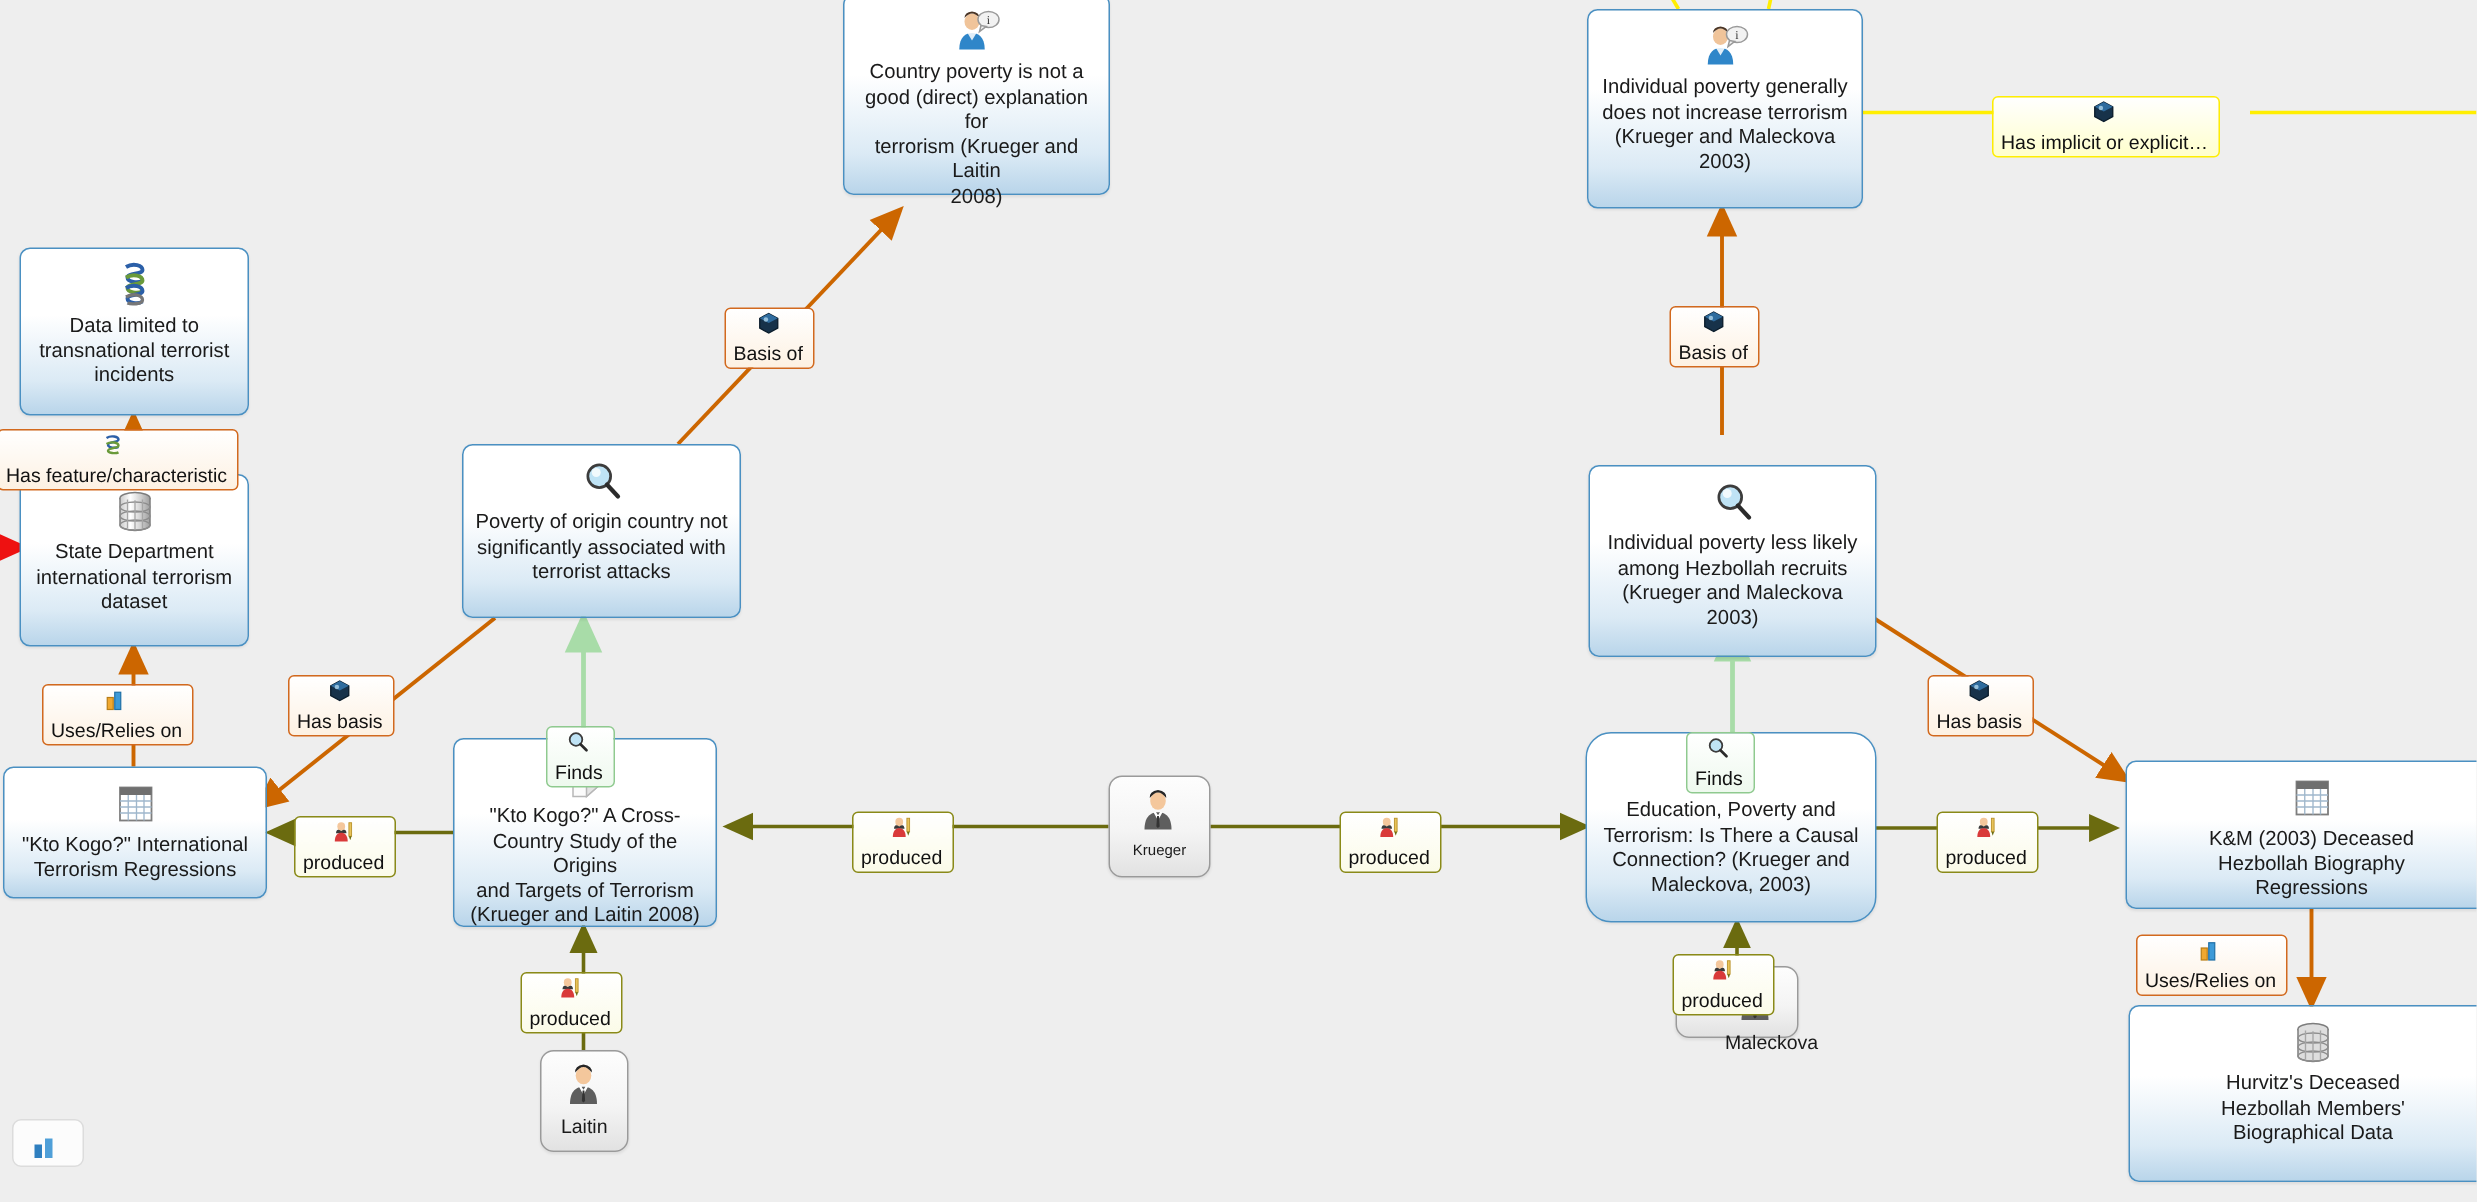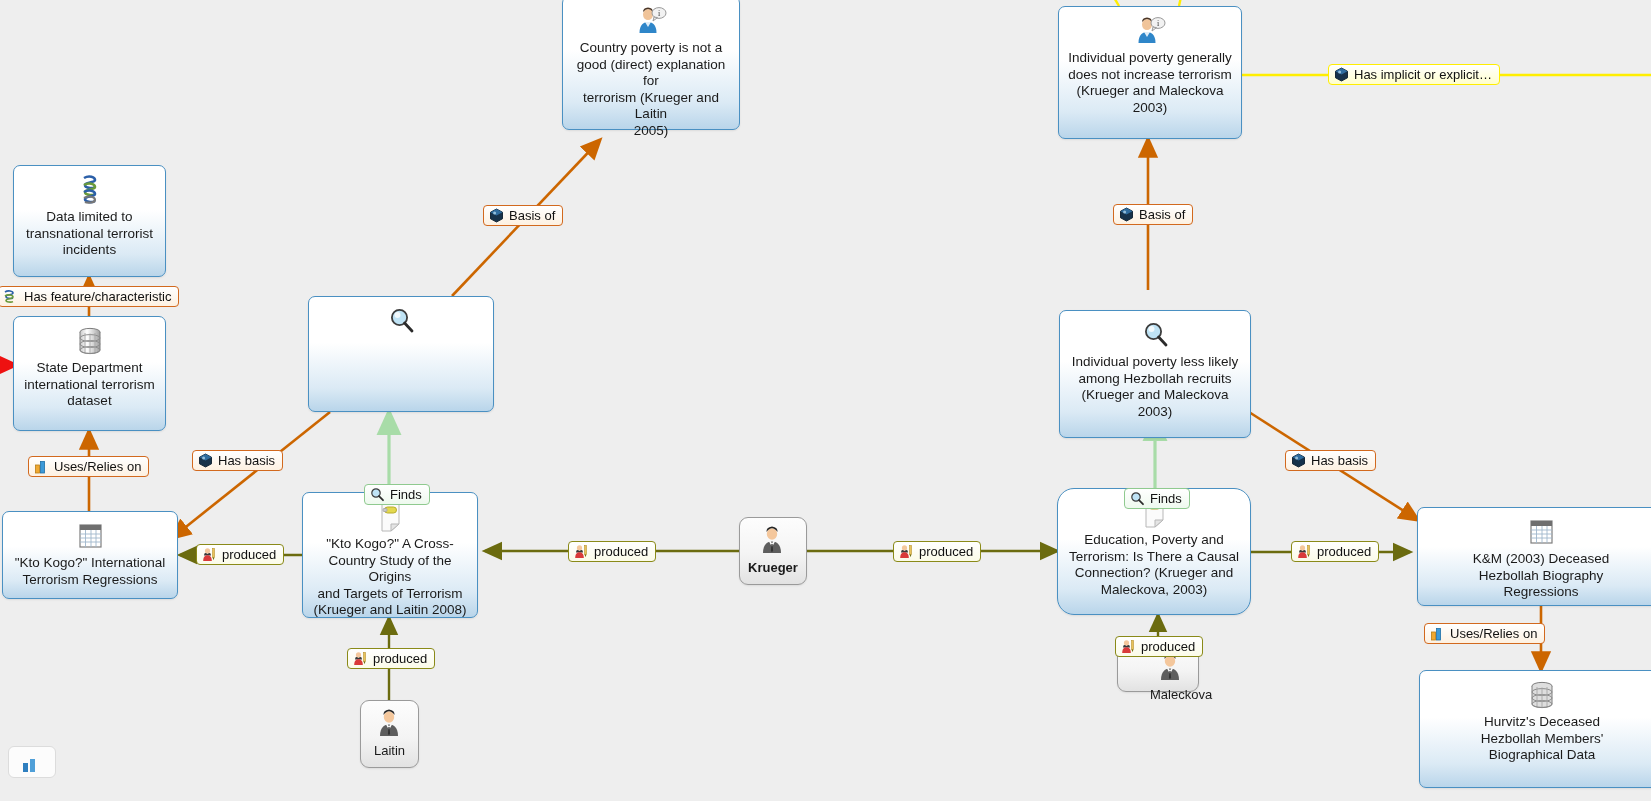"Country poverty is not a" span.lbl { text: 2005 -> 2008 }
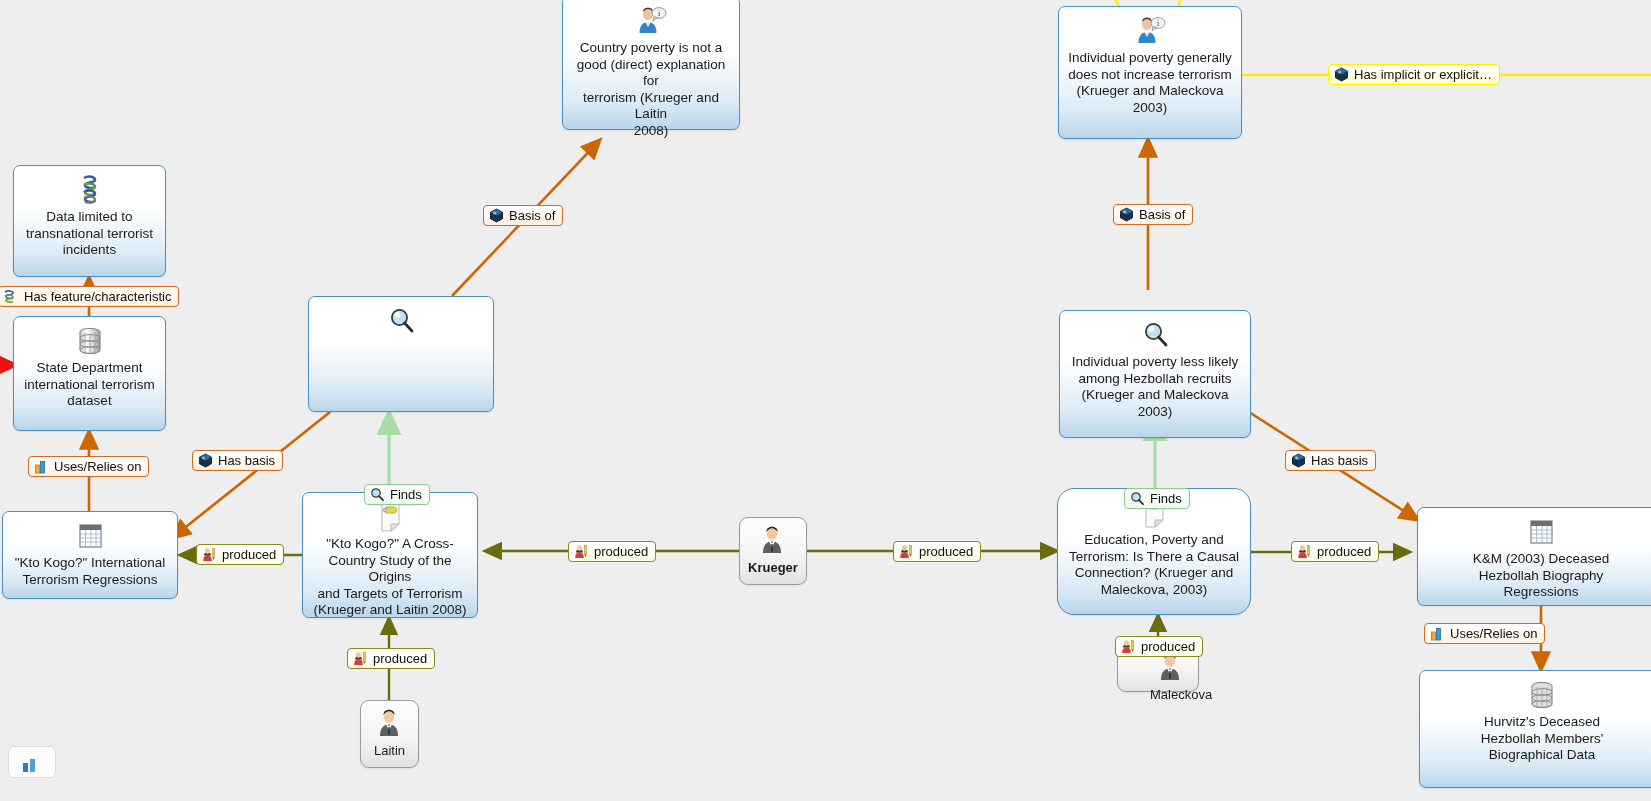"Has implicit or explicit…" .elabel { flex-direction: none -> column }
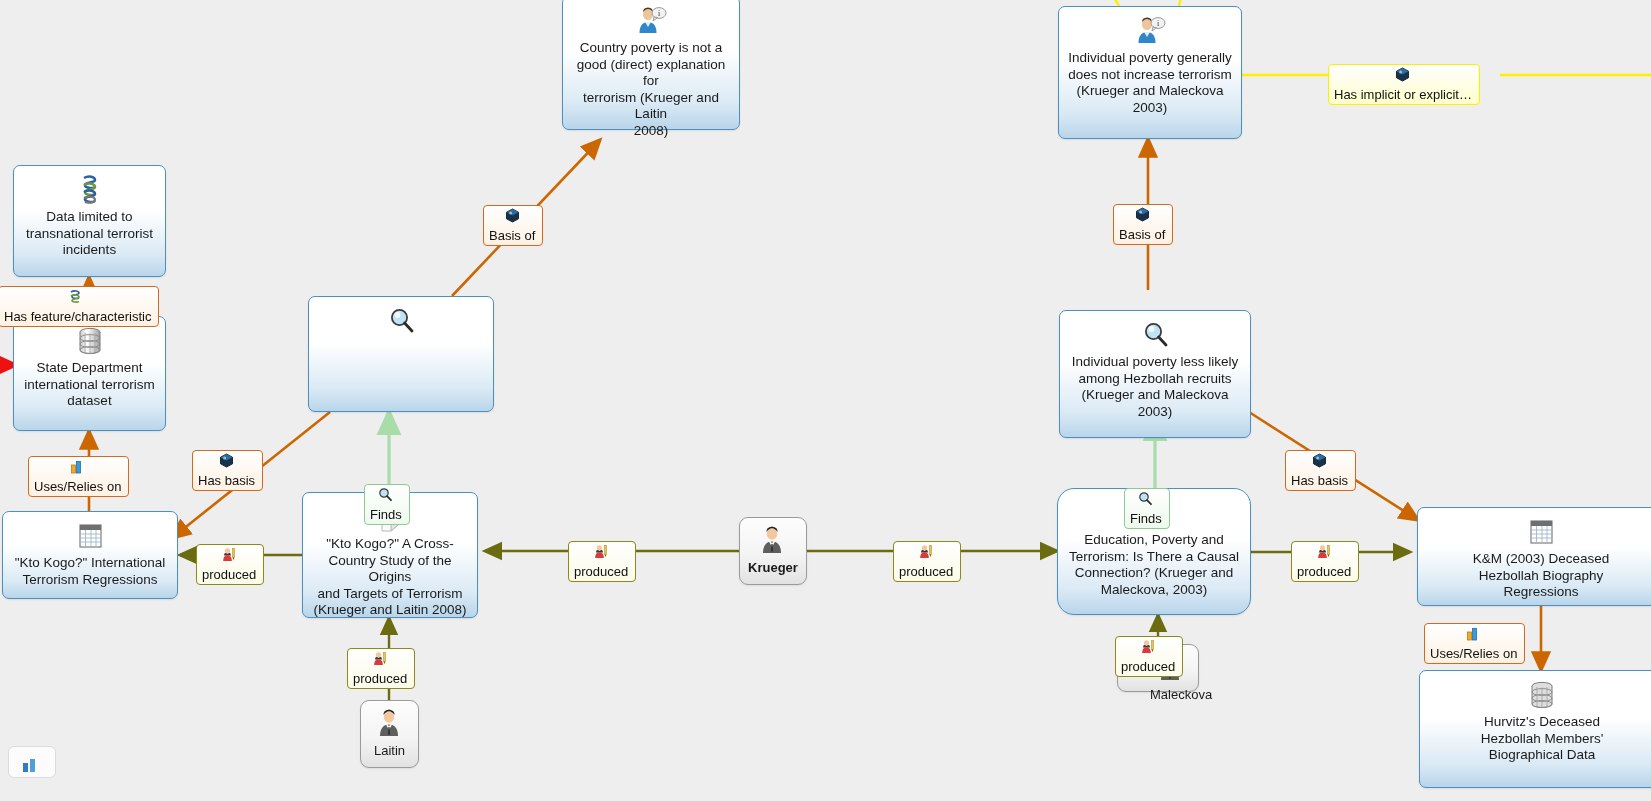"Poverty of origin country not" span.lbl { html: none -> <span>Poverty of origin country not significantly associated with terrorist attacks</span> }
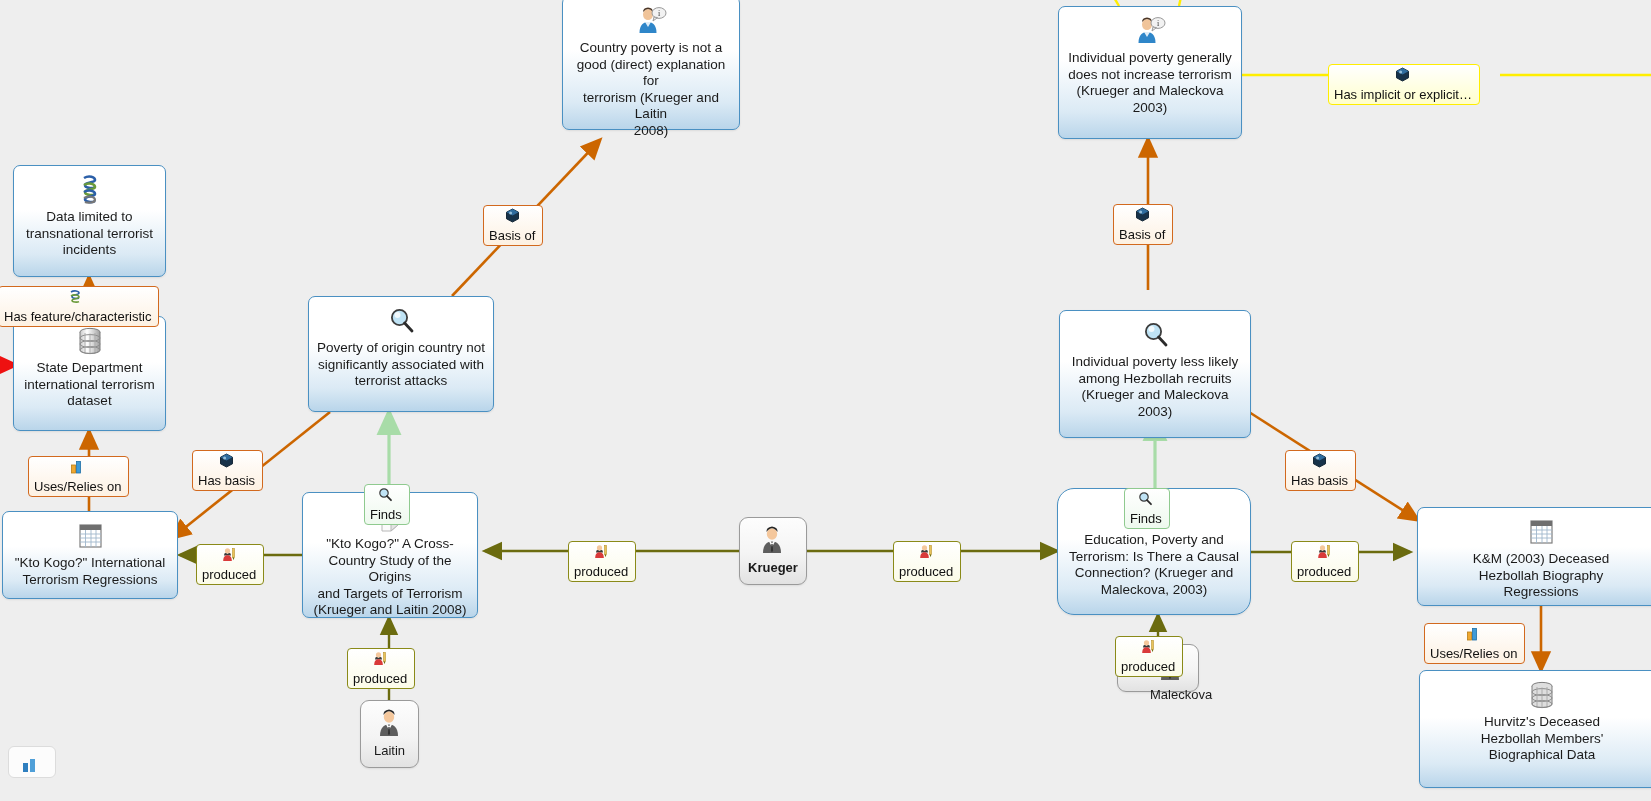"Krueger" span.lbl { font-size: 13px -> 10px; font-weight: bold -> none }
